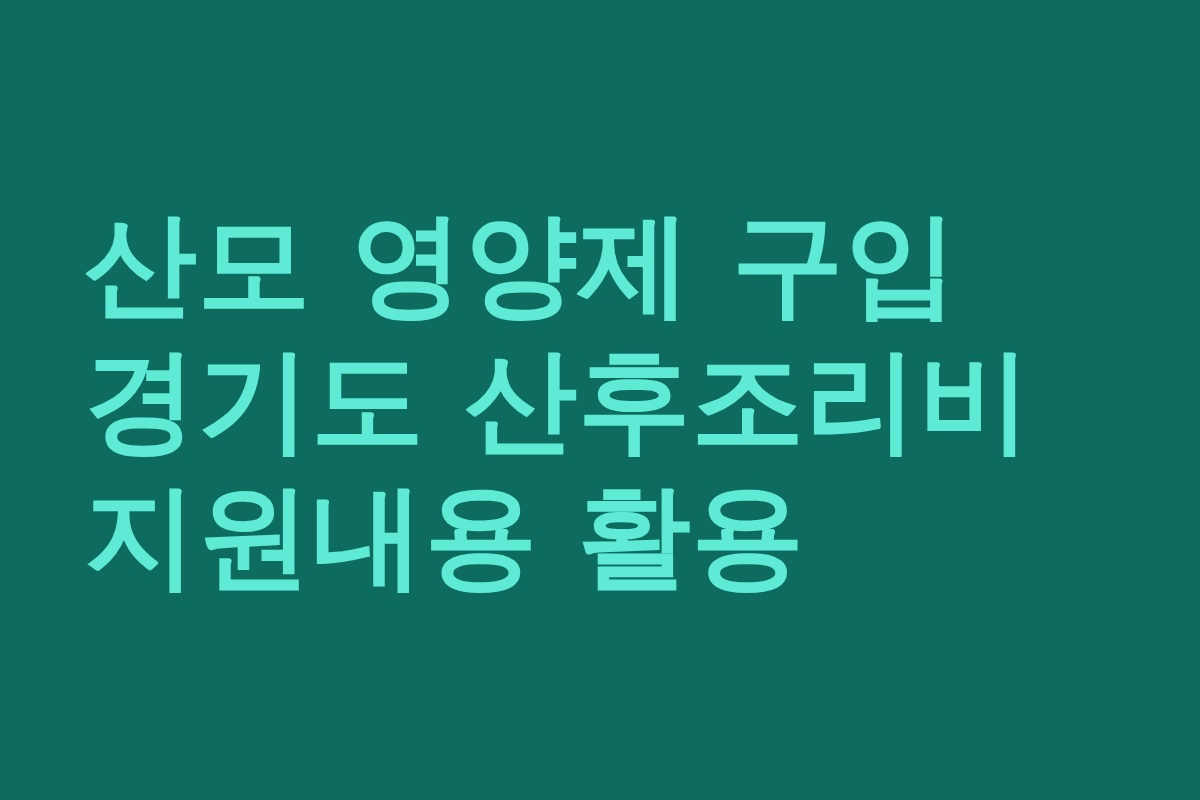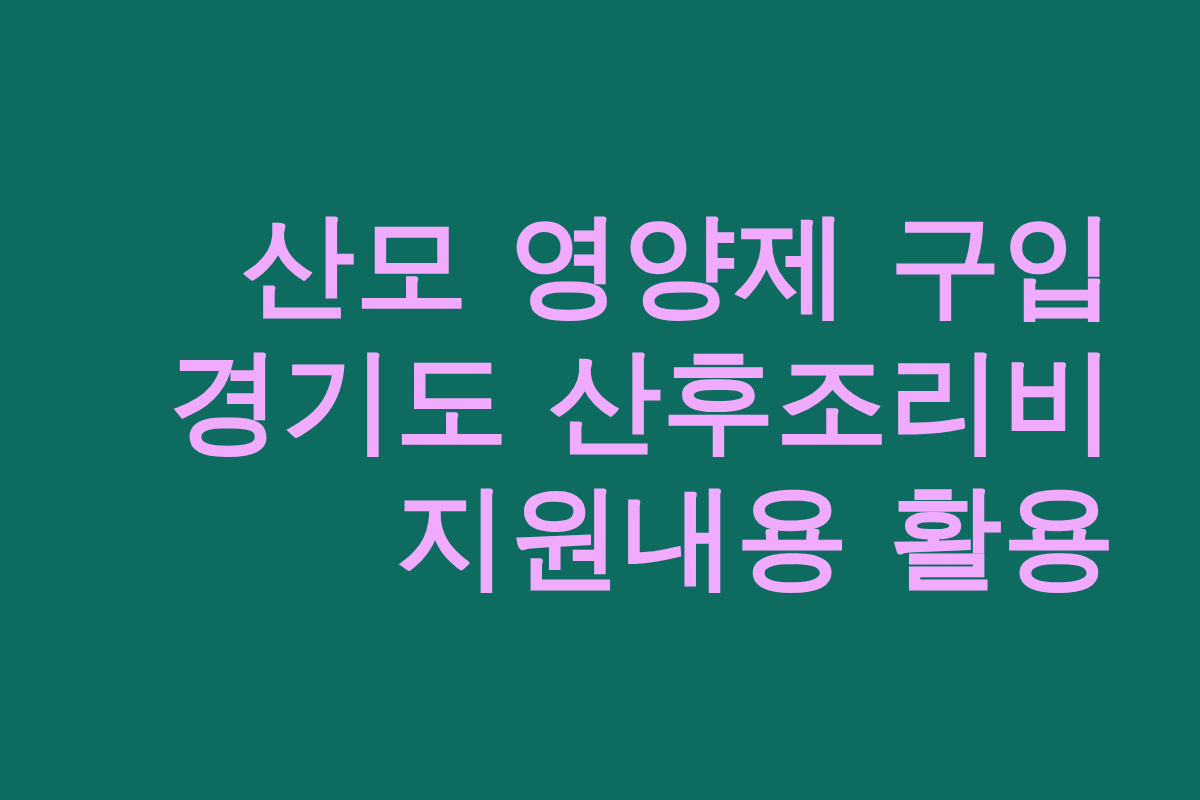"산모 영양제 구입 경기도 산후조리비" h1.headline { color: #f0abfc -> #5eead4; text-align: right -> left }
